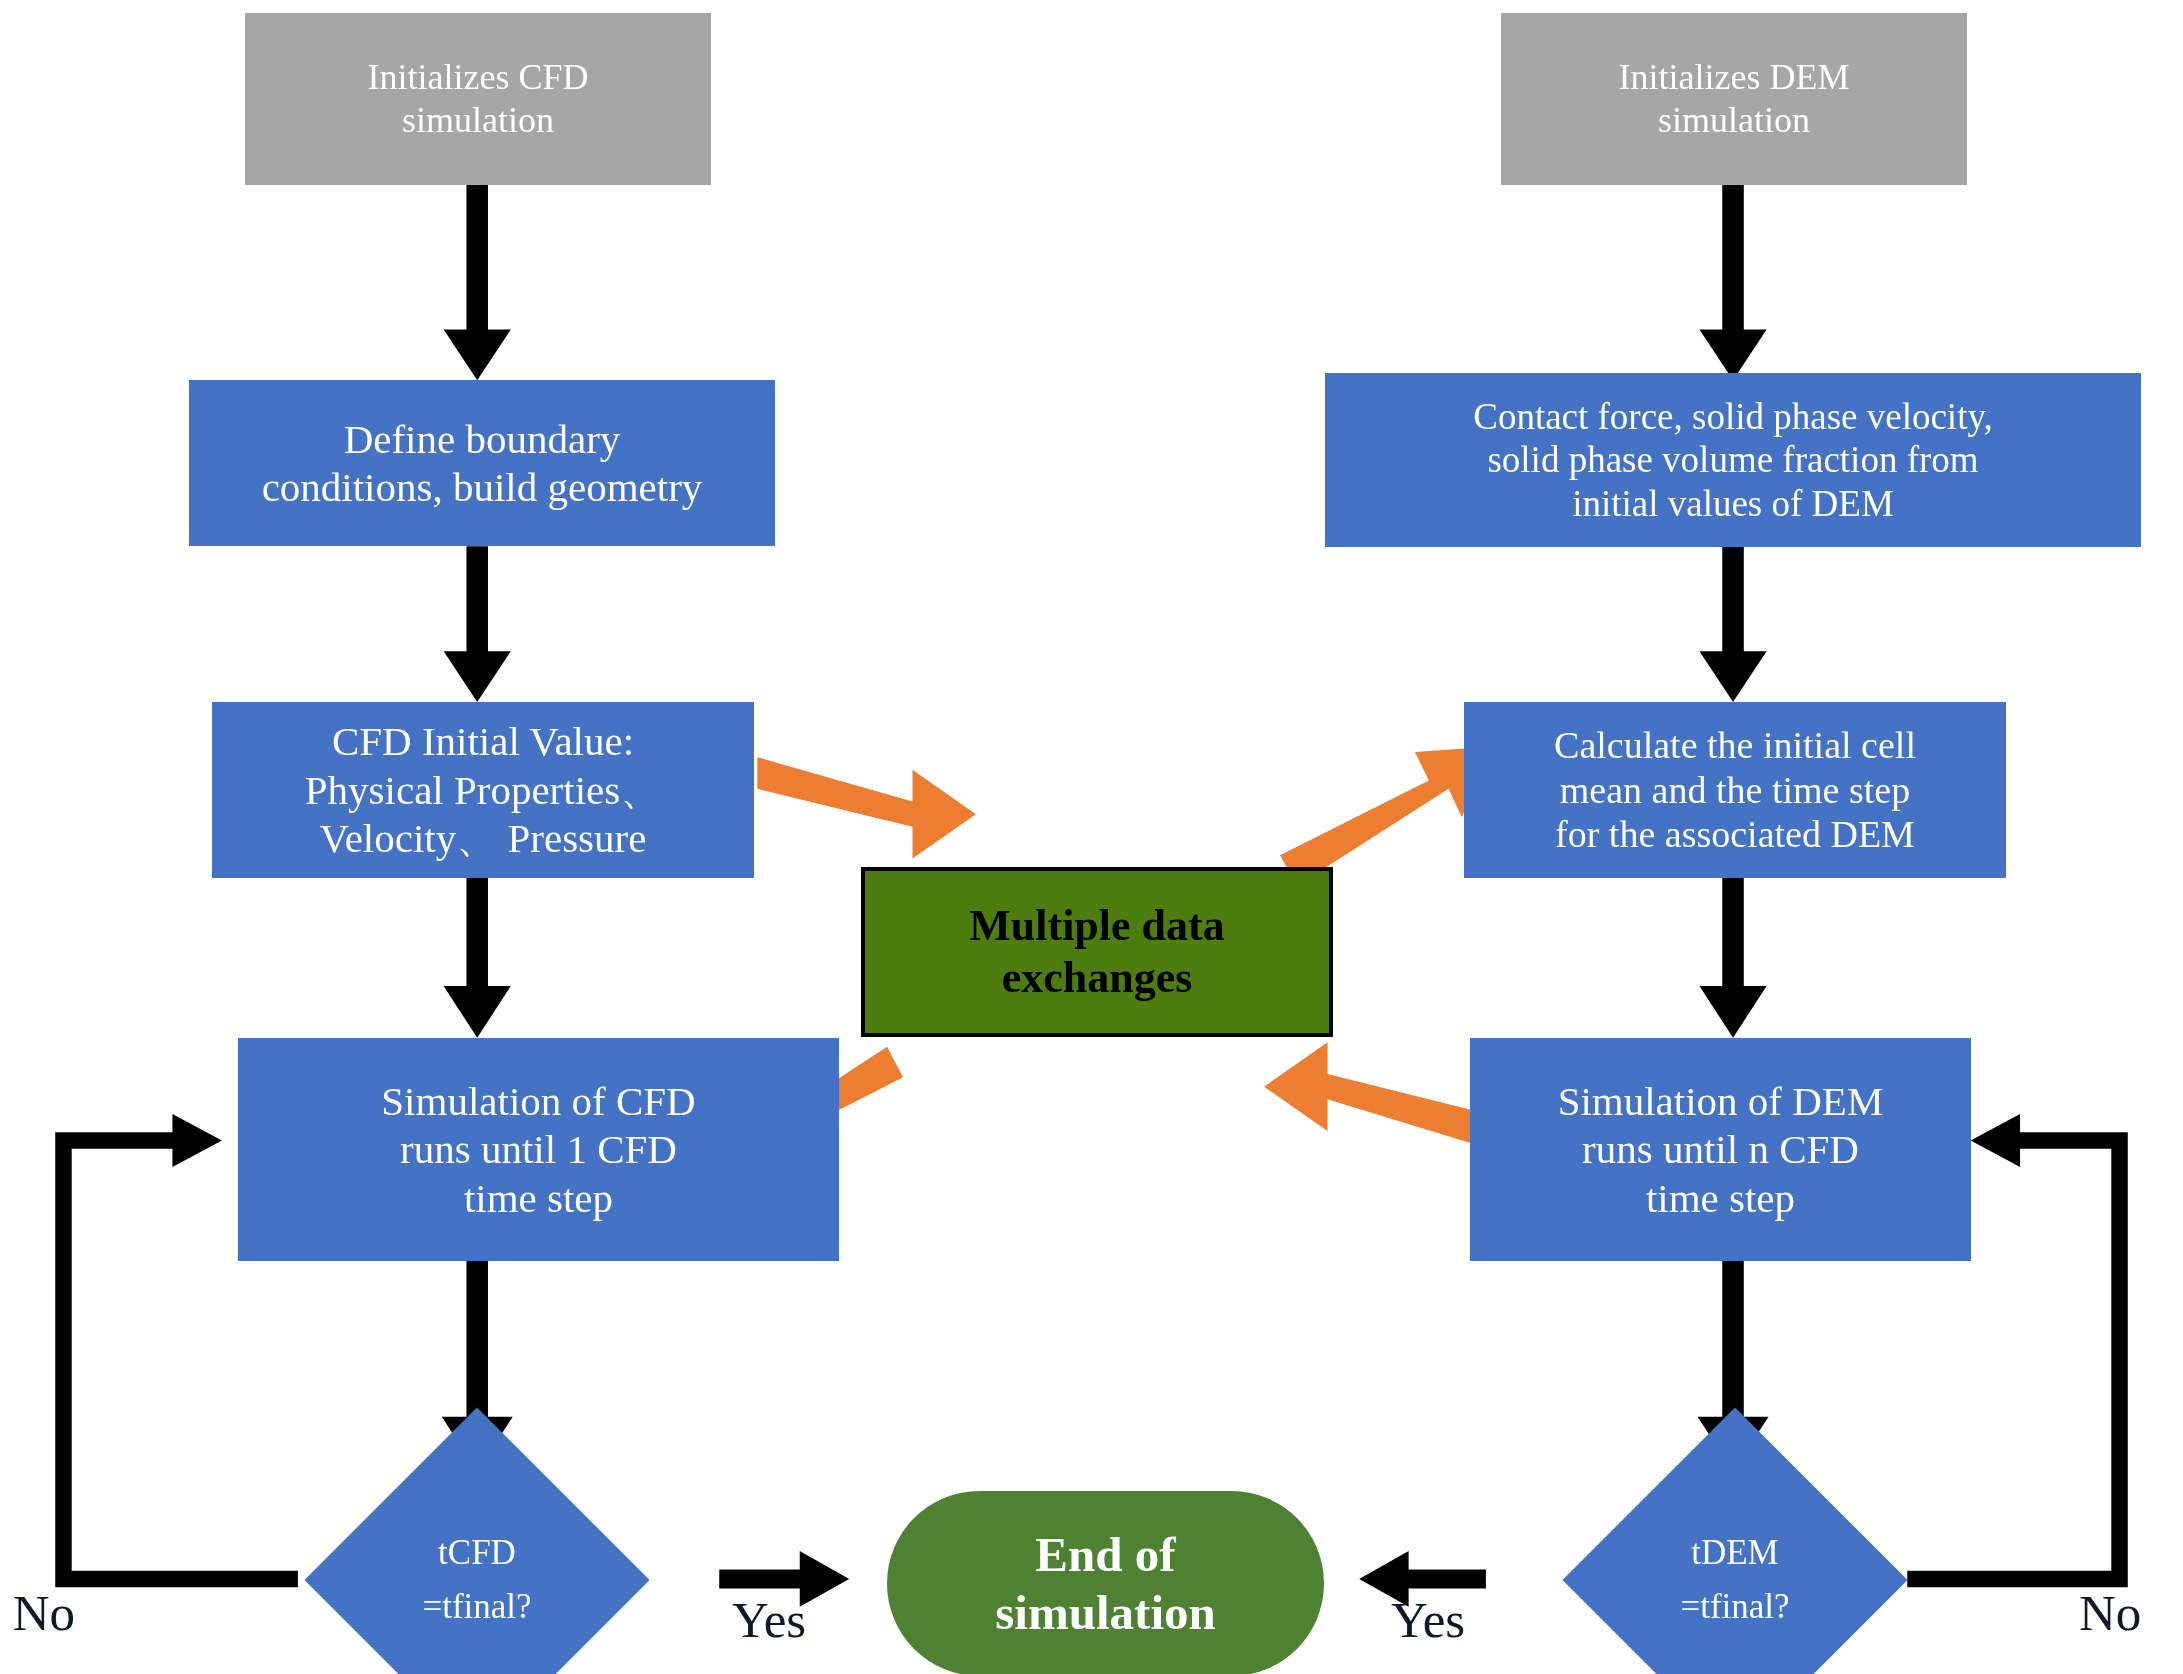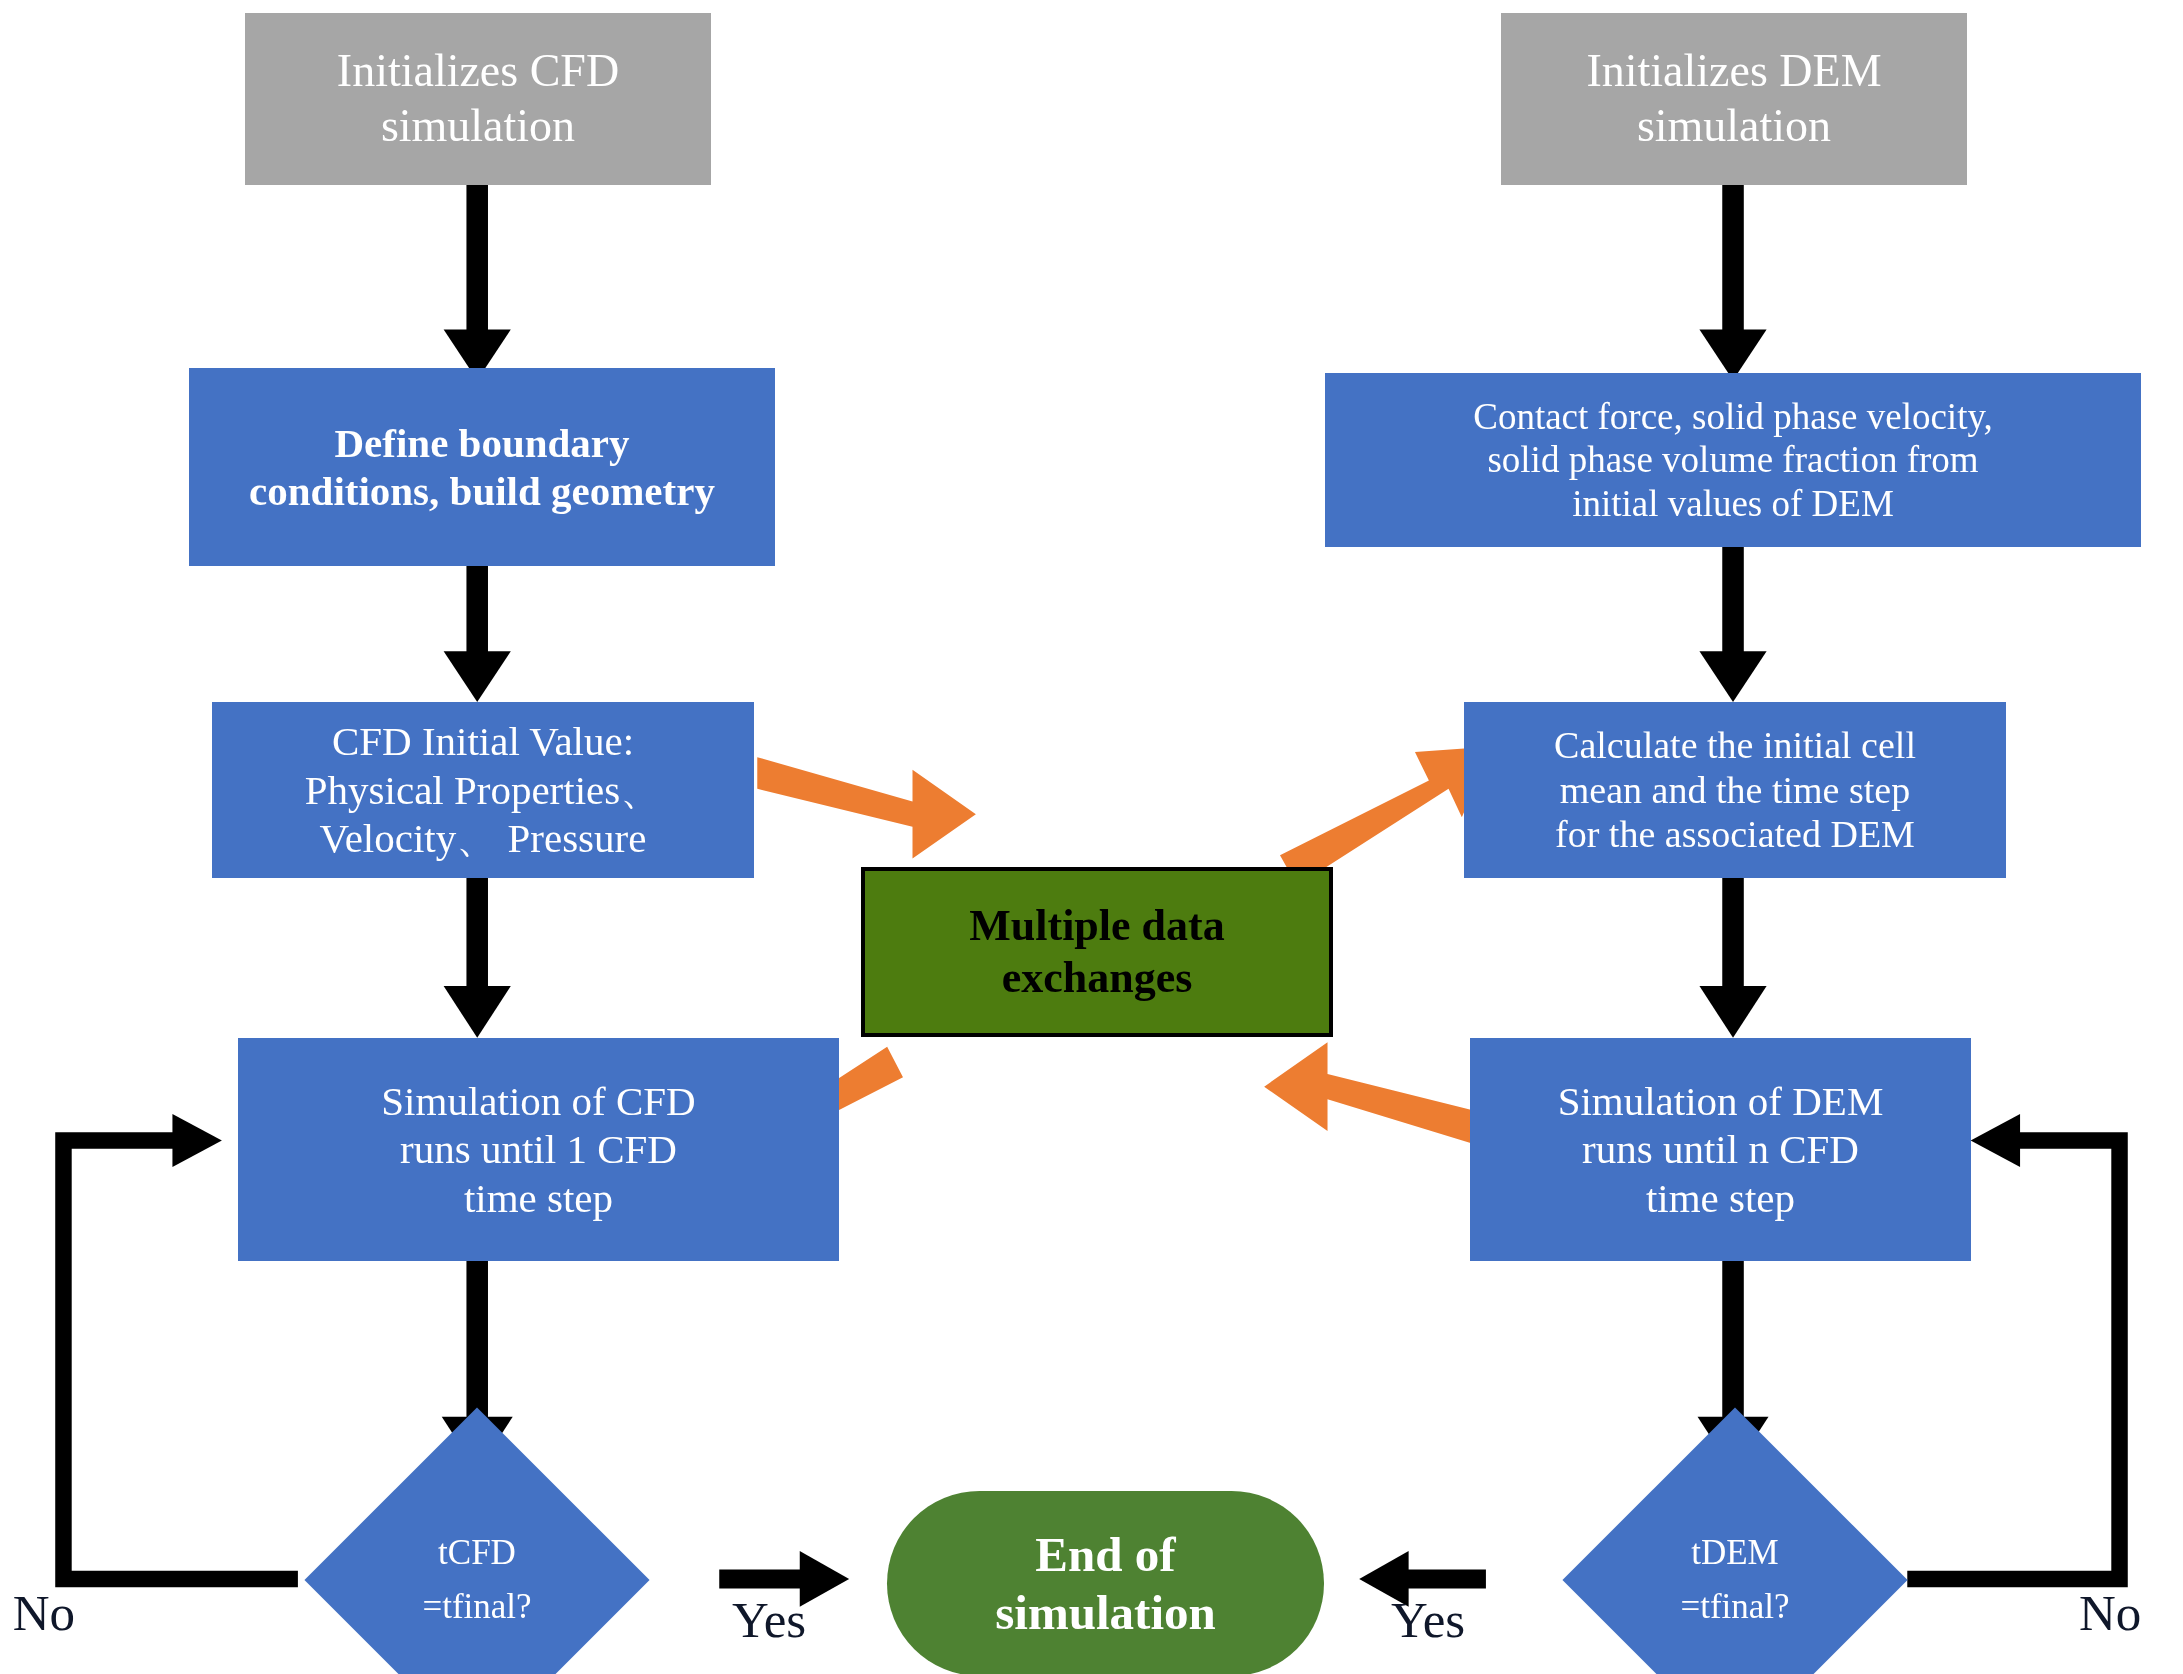"Initializes CFD" .node-gray { font-size: 46px -> 36px }
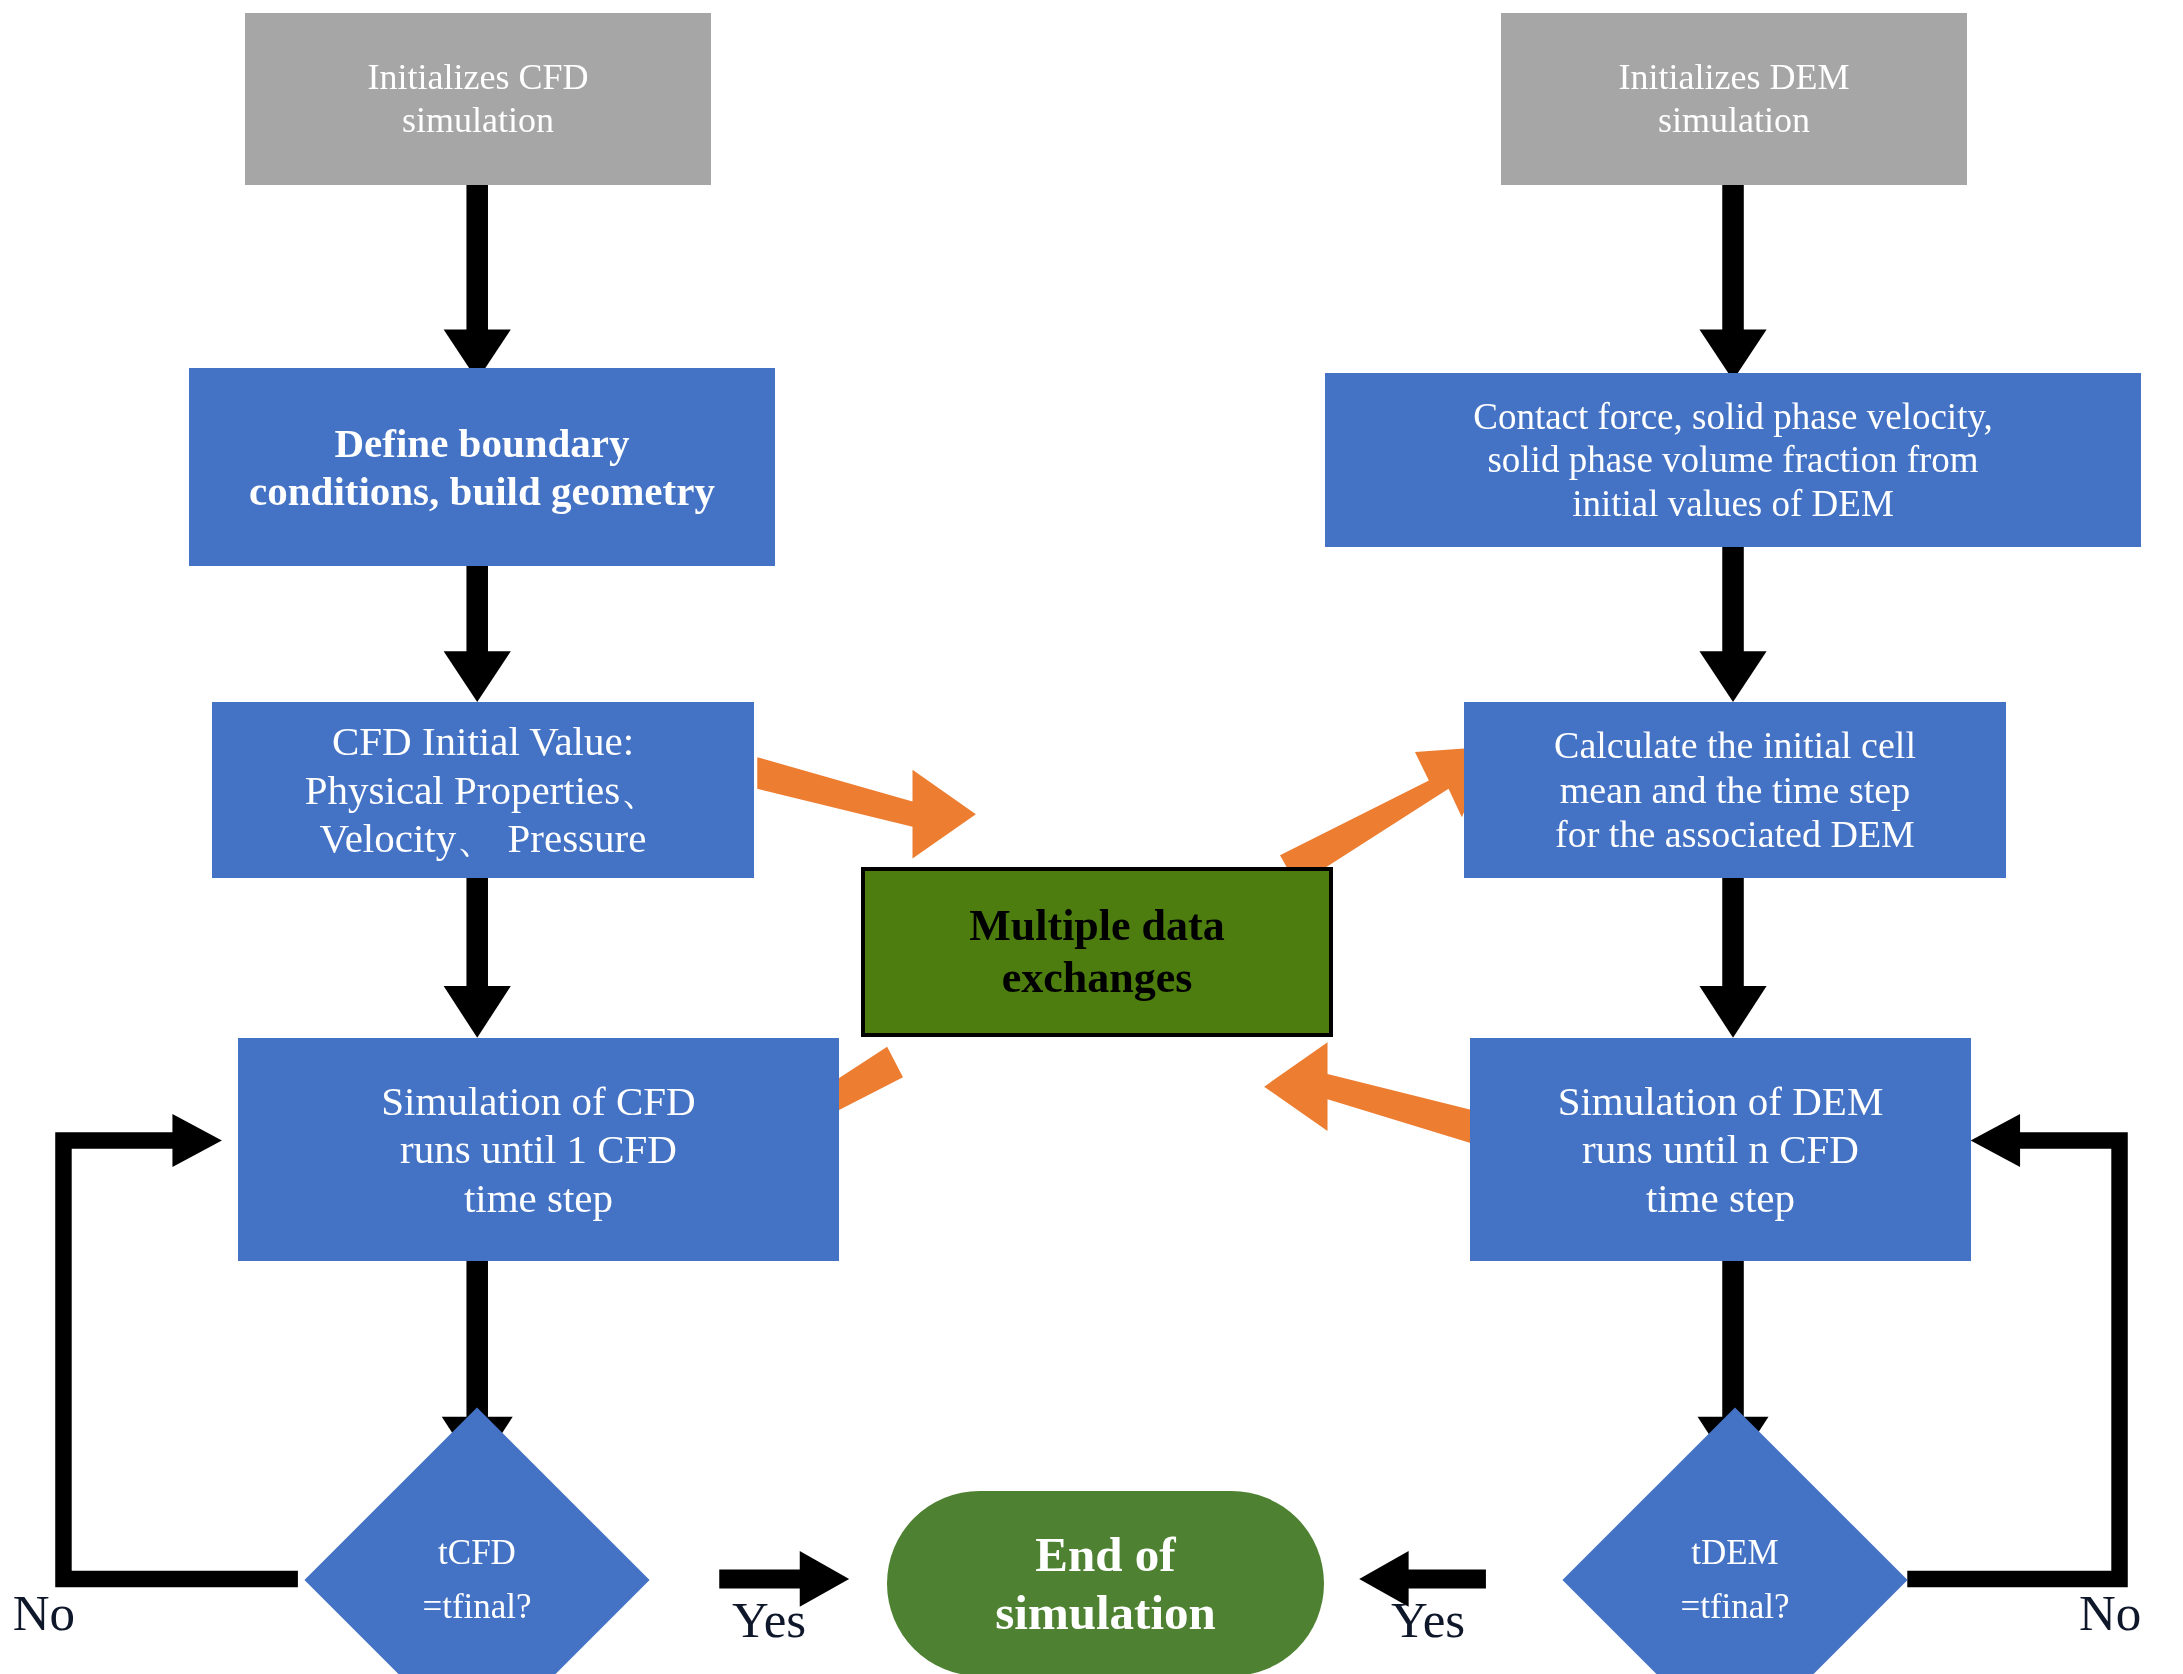"Define boundary" div.node { font-weight: bold -> none; height: 198px -> 166px; top: 368px -> 380px }
